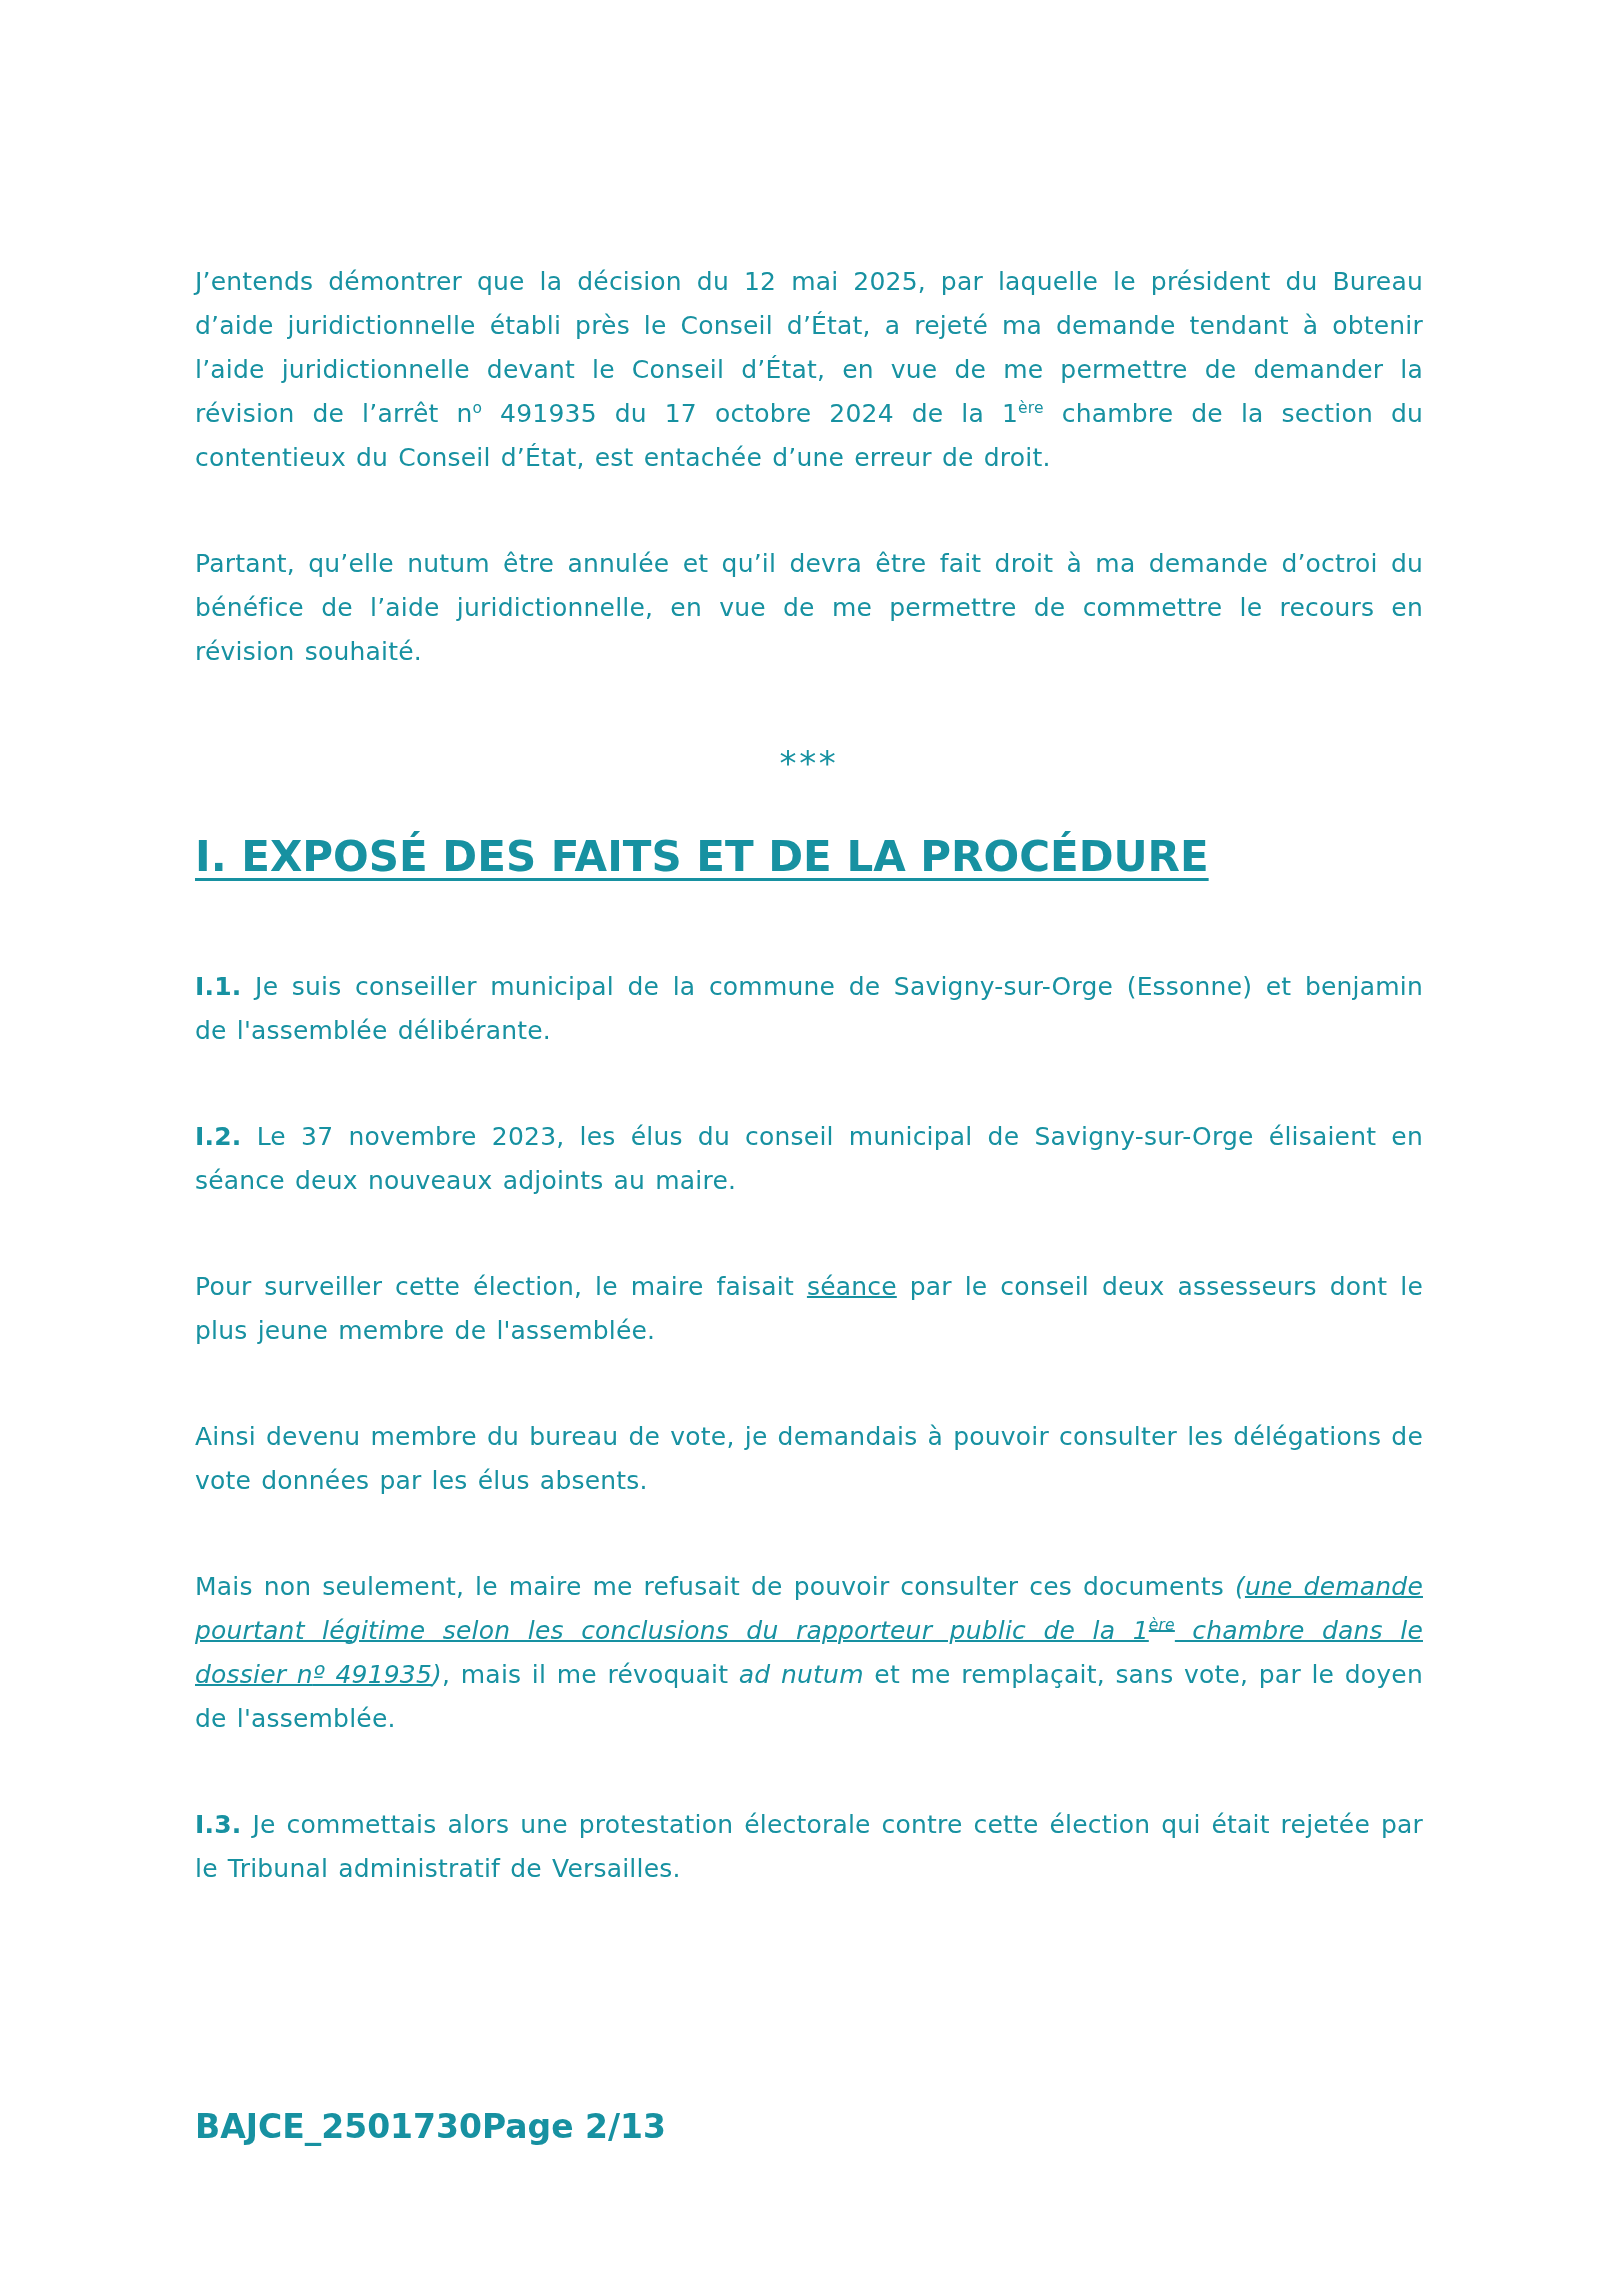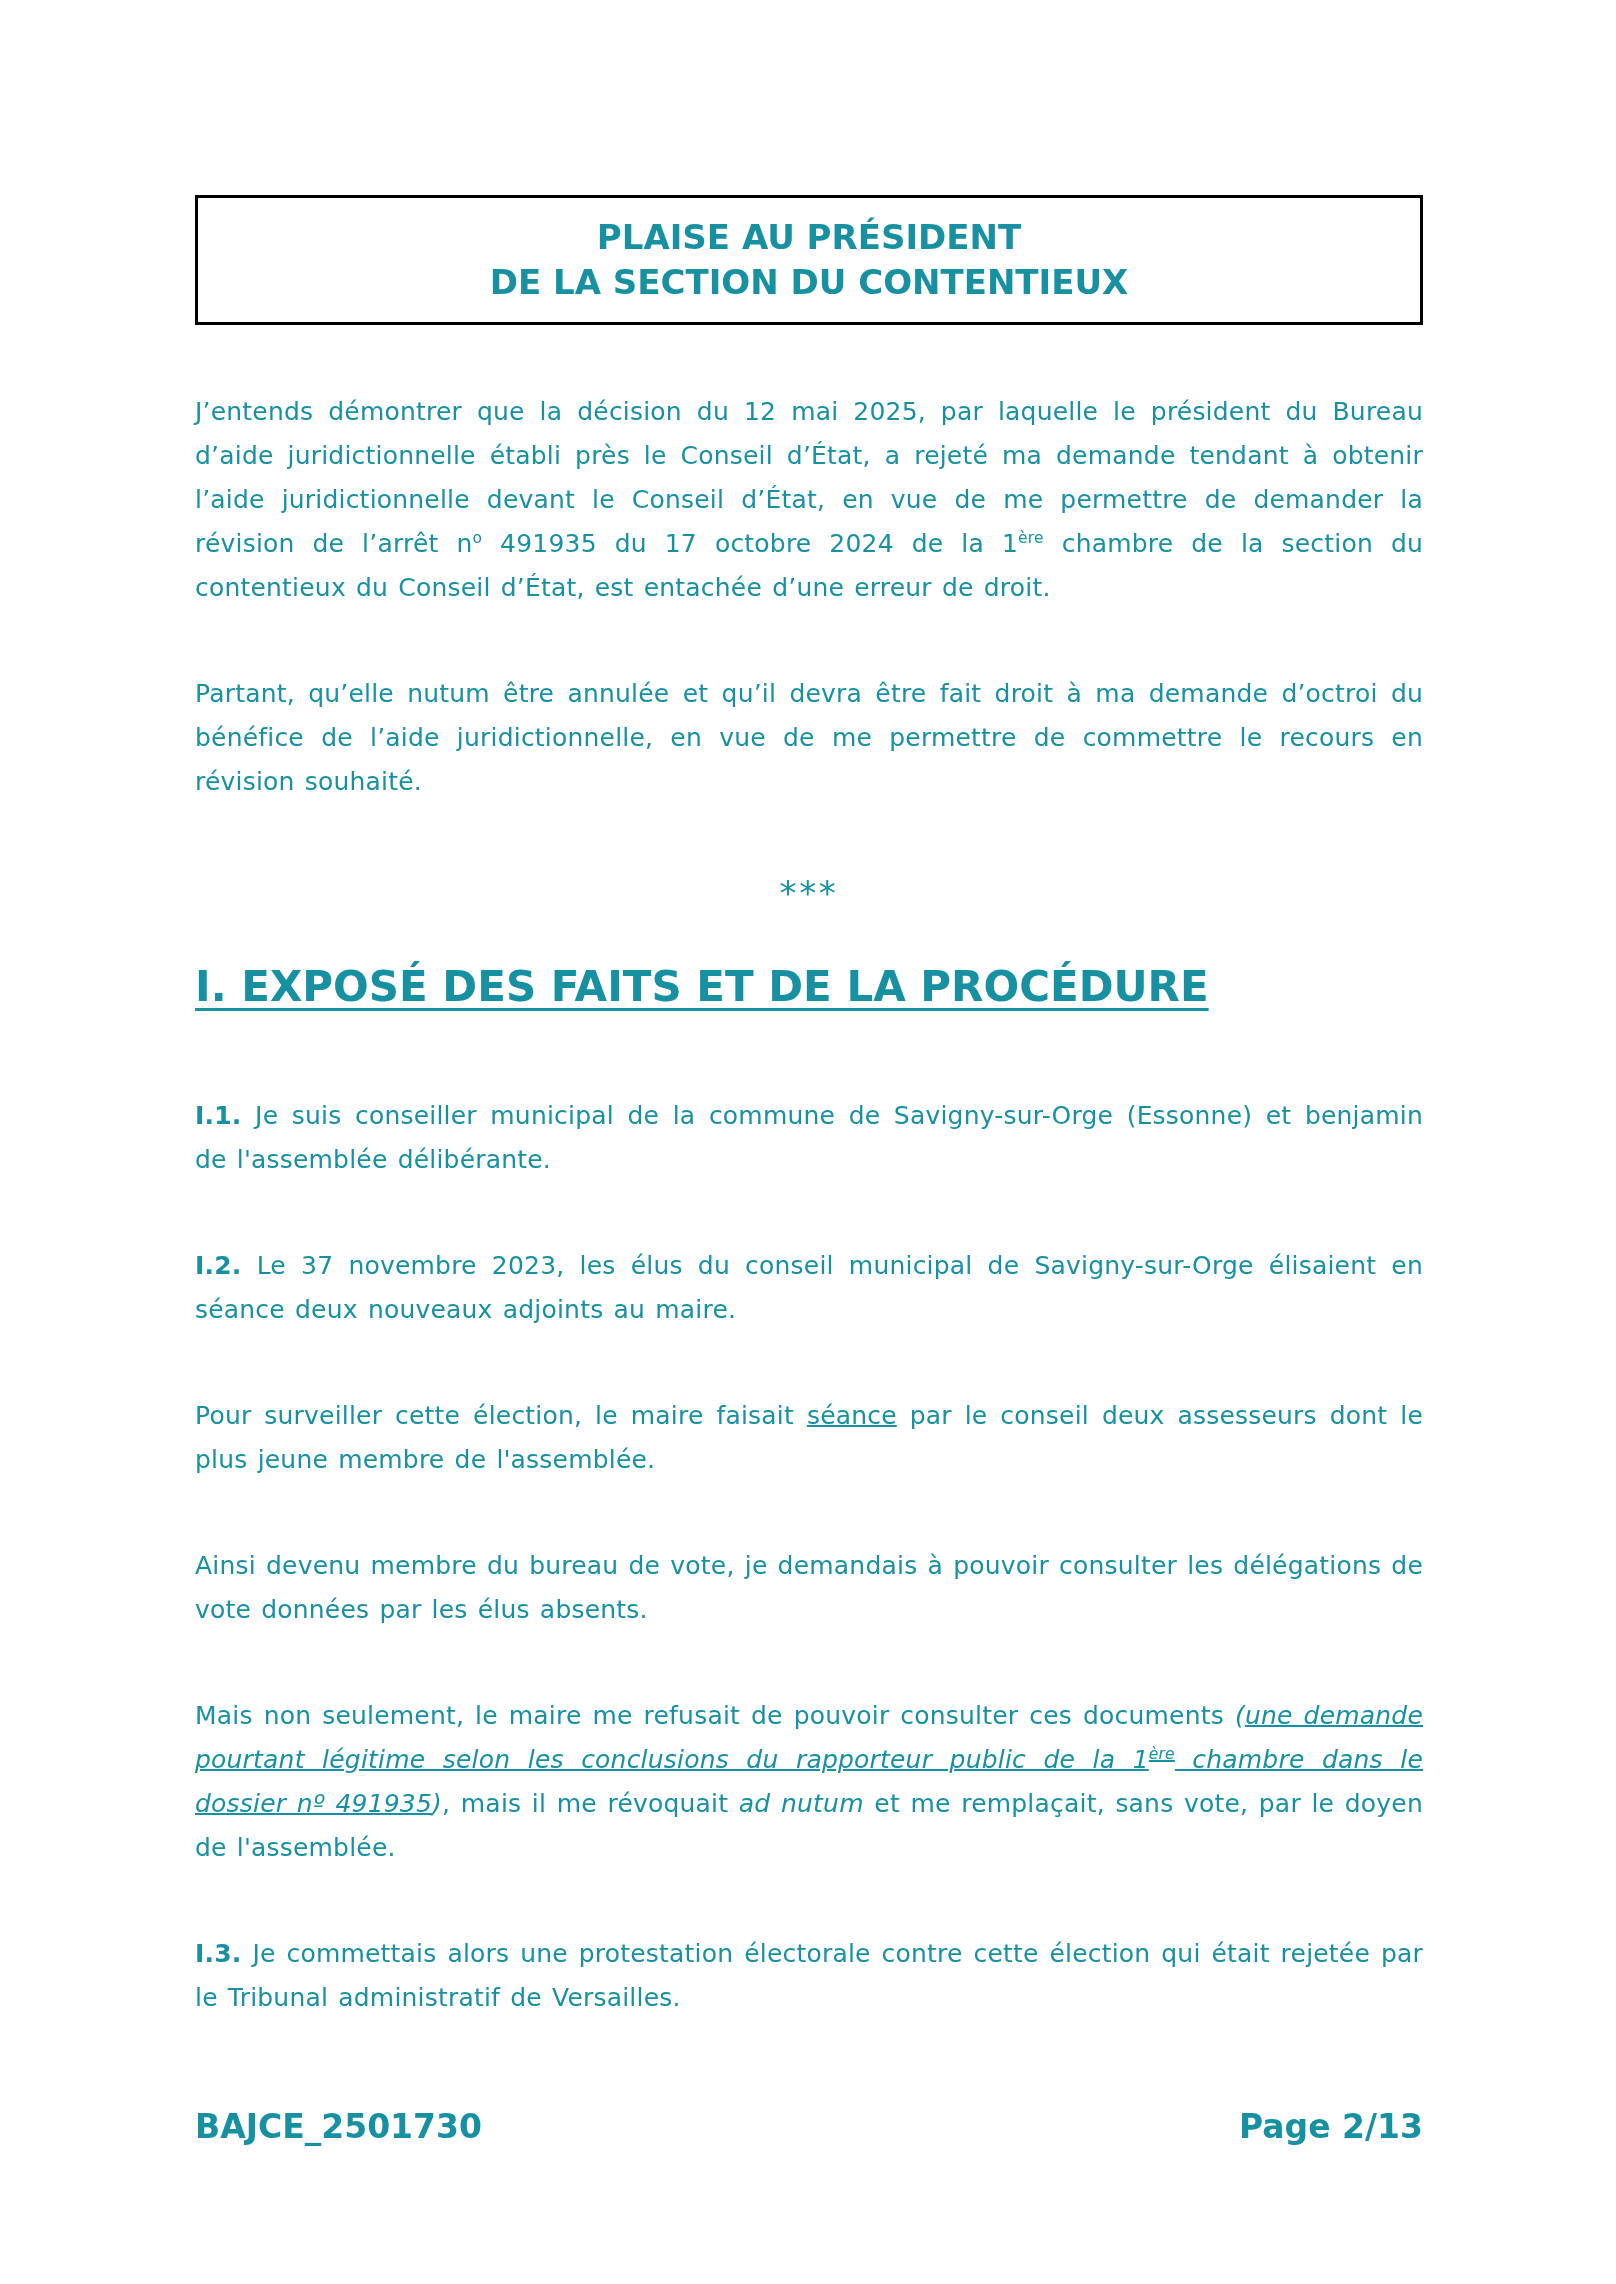"PLAISE AU PRÉSIDENT" div.title-box { html: <div> <div>PLAISE AU PRÉSIDENT</div> <div>DE LA SECTION DU CONTENTIEUX</div> </div> -> none }
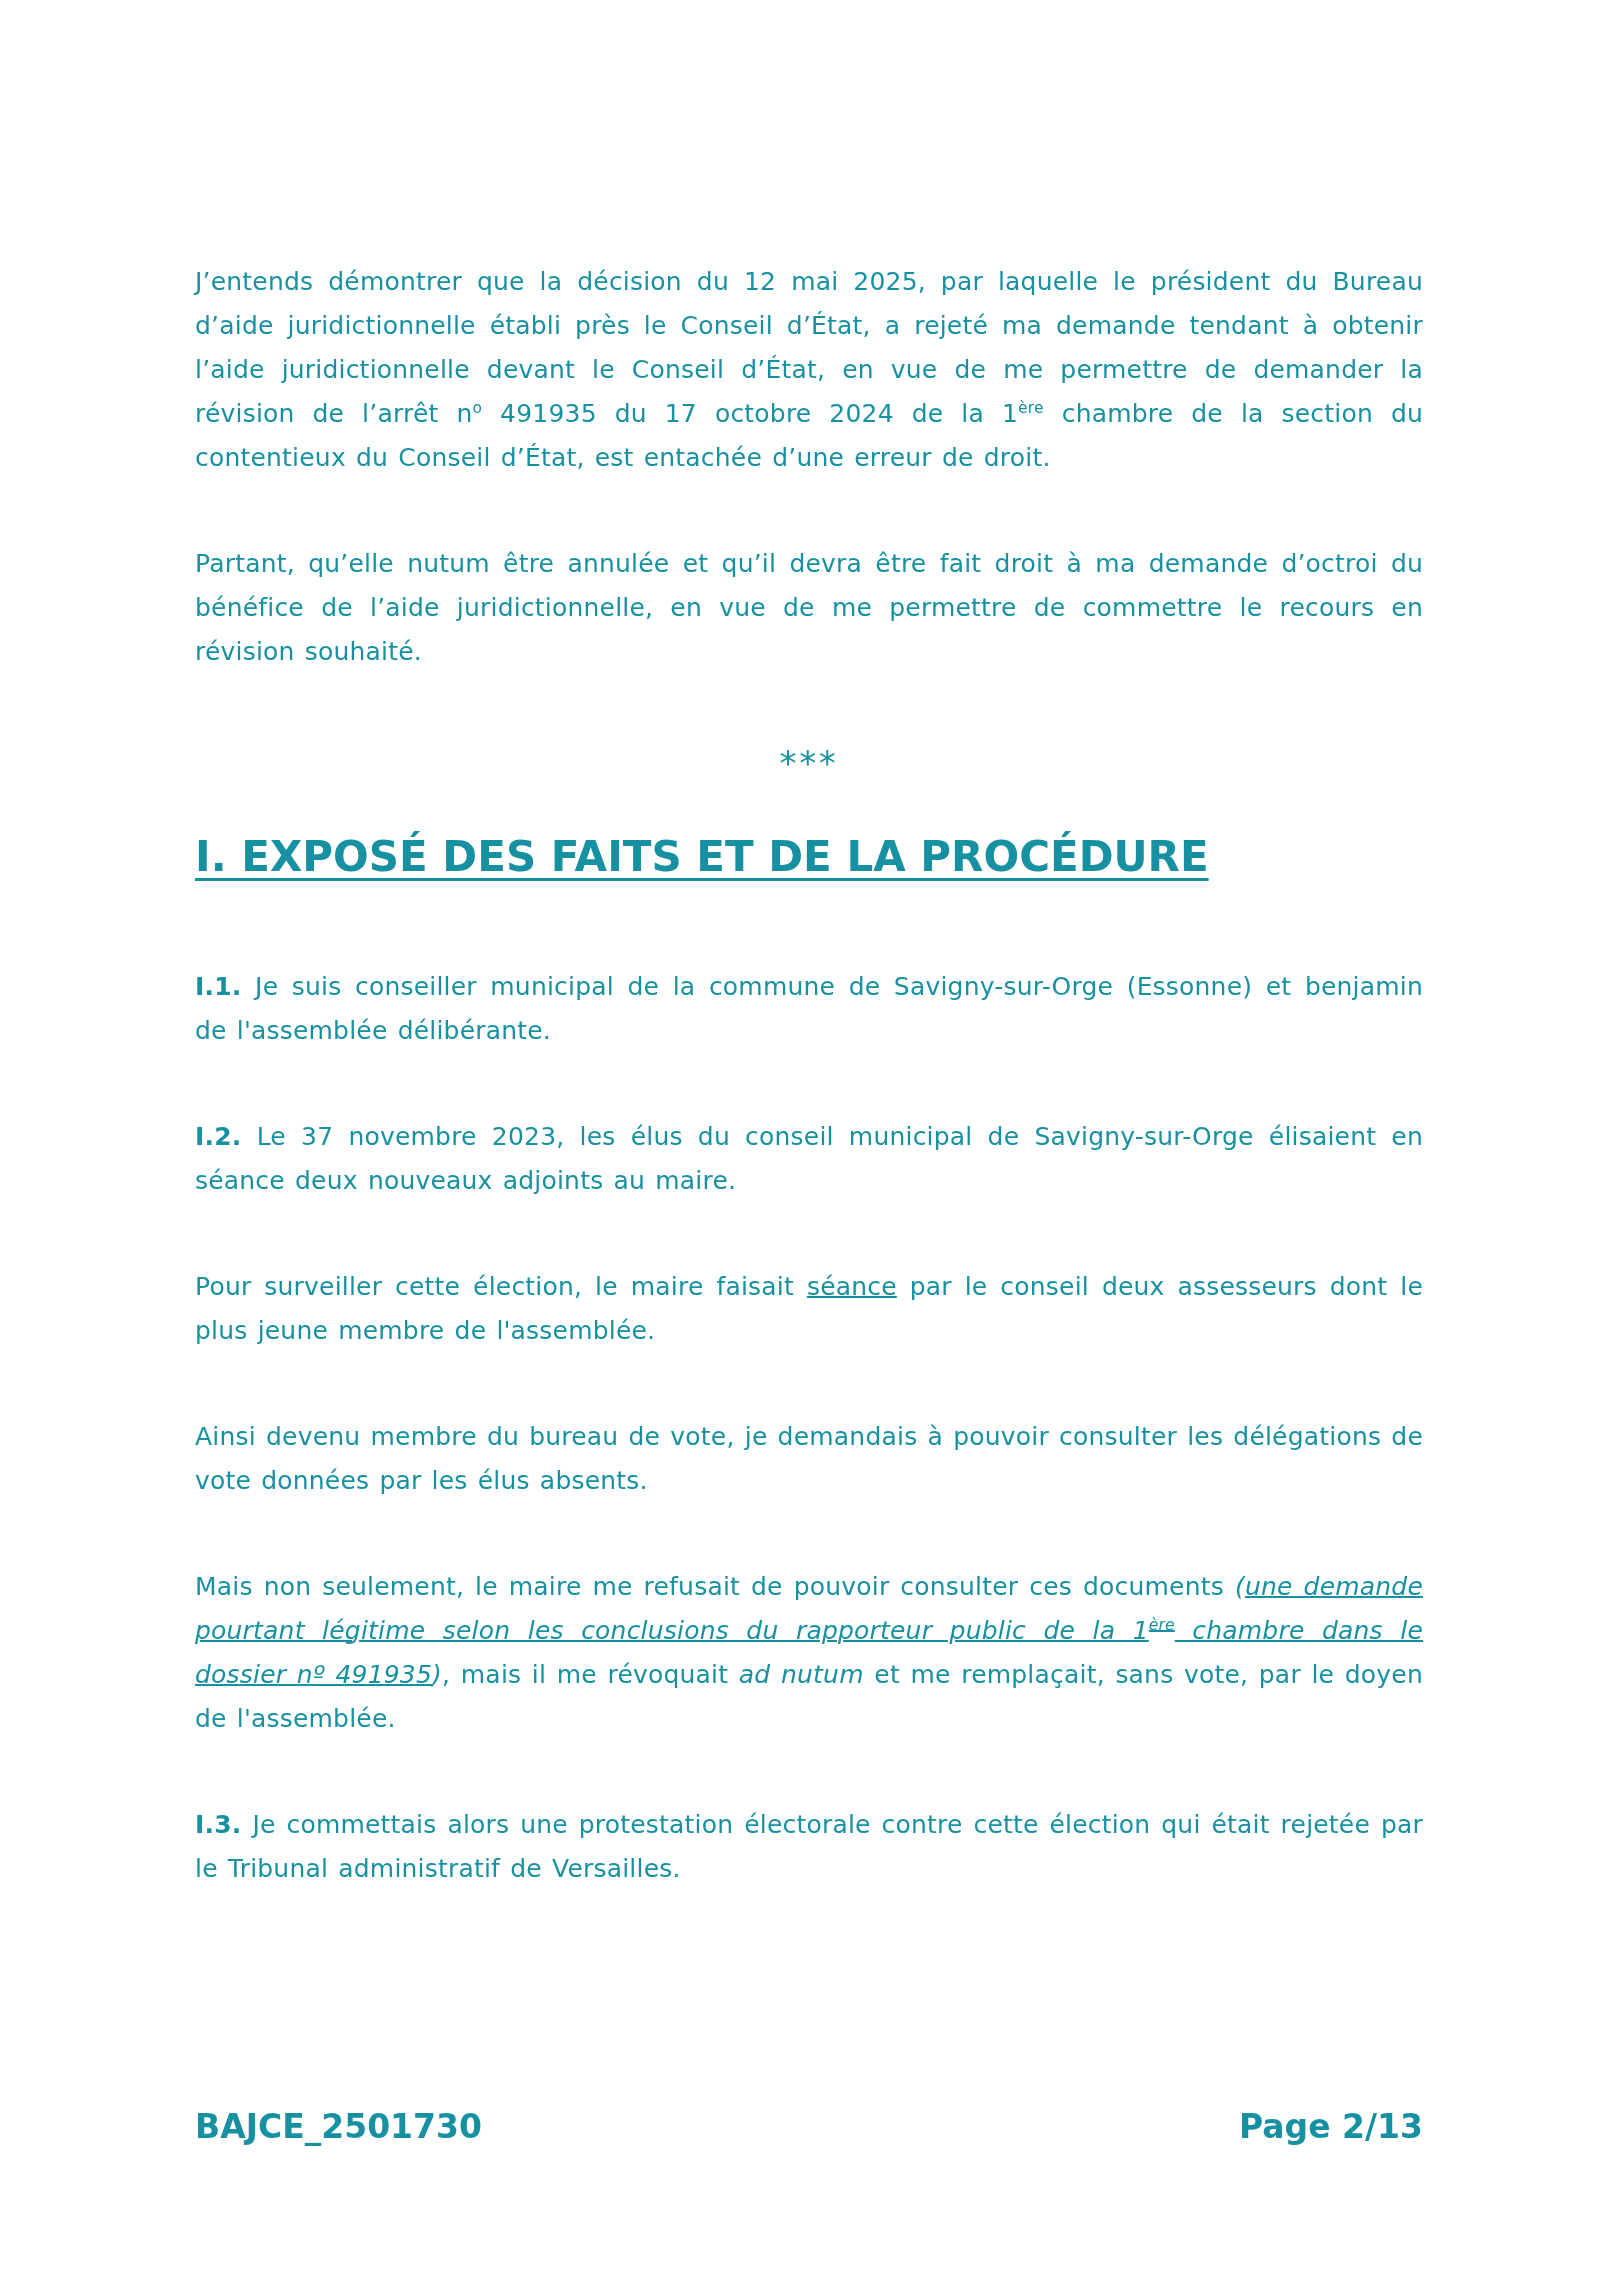"BAJCE_2501730" .page-footer { justify-content: space-between -> none }
